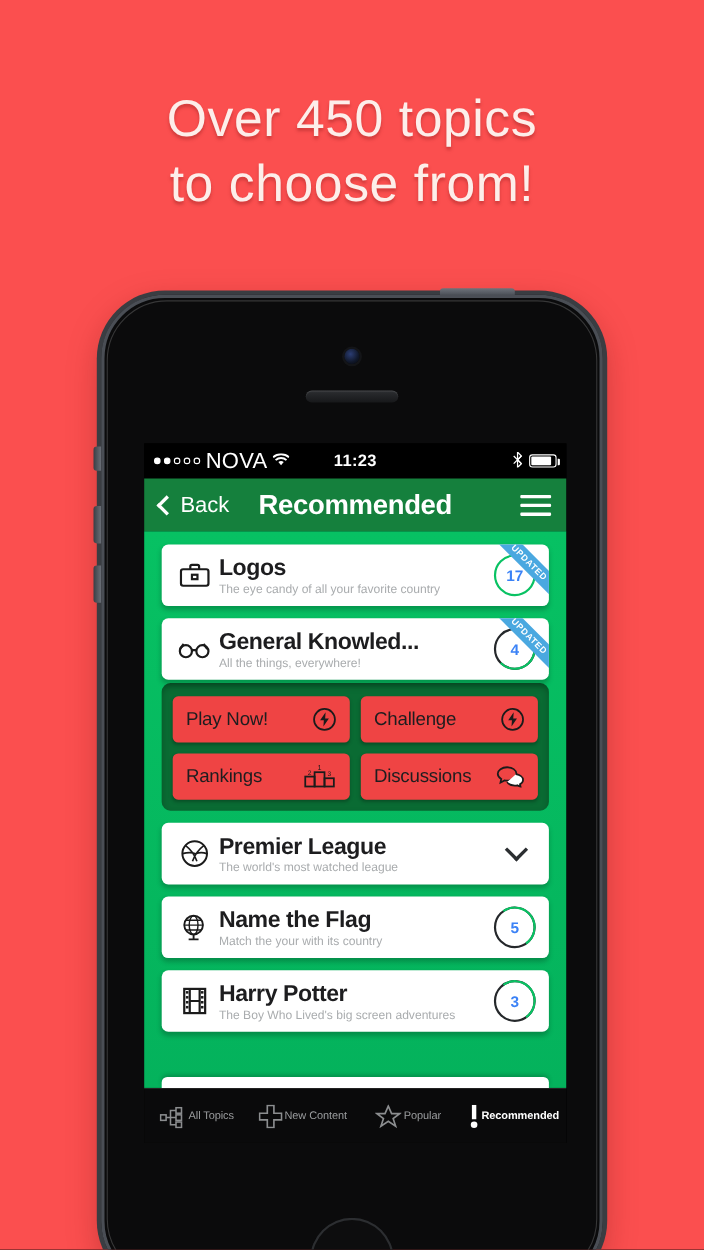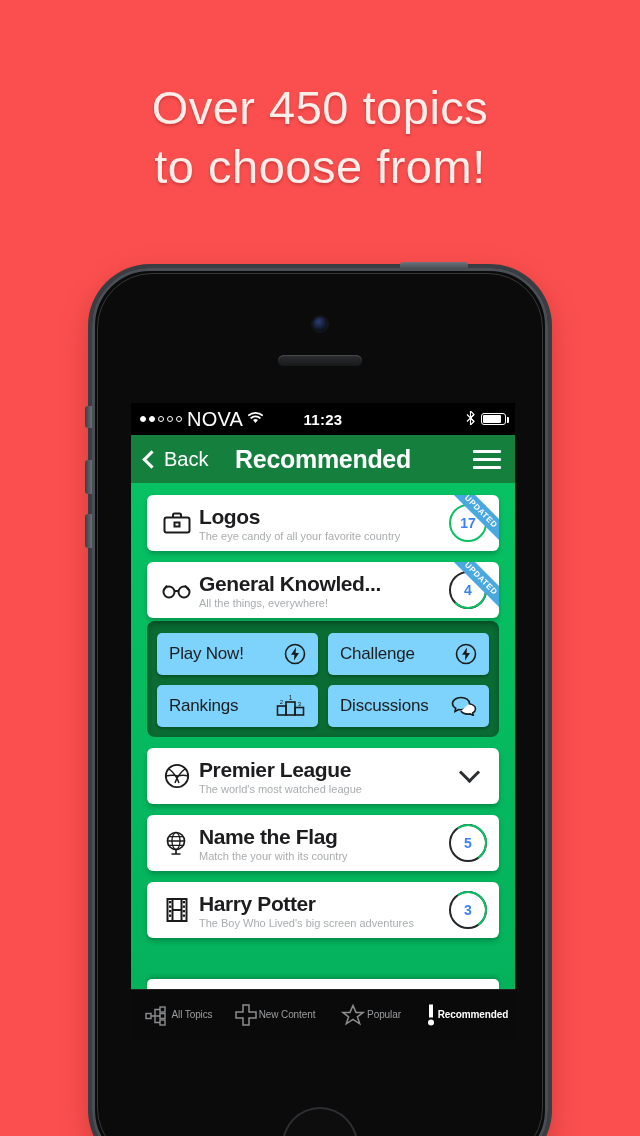"Play Now!" .act { background: #7dd3fc -> #ef4444 }
